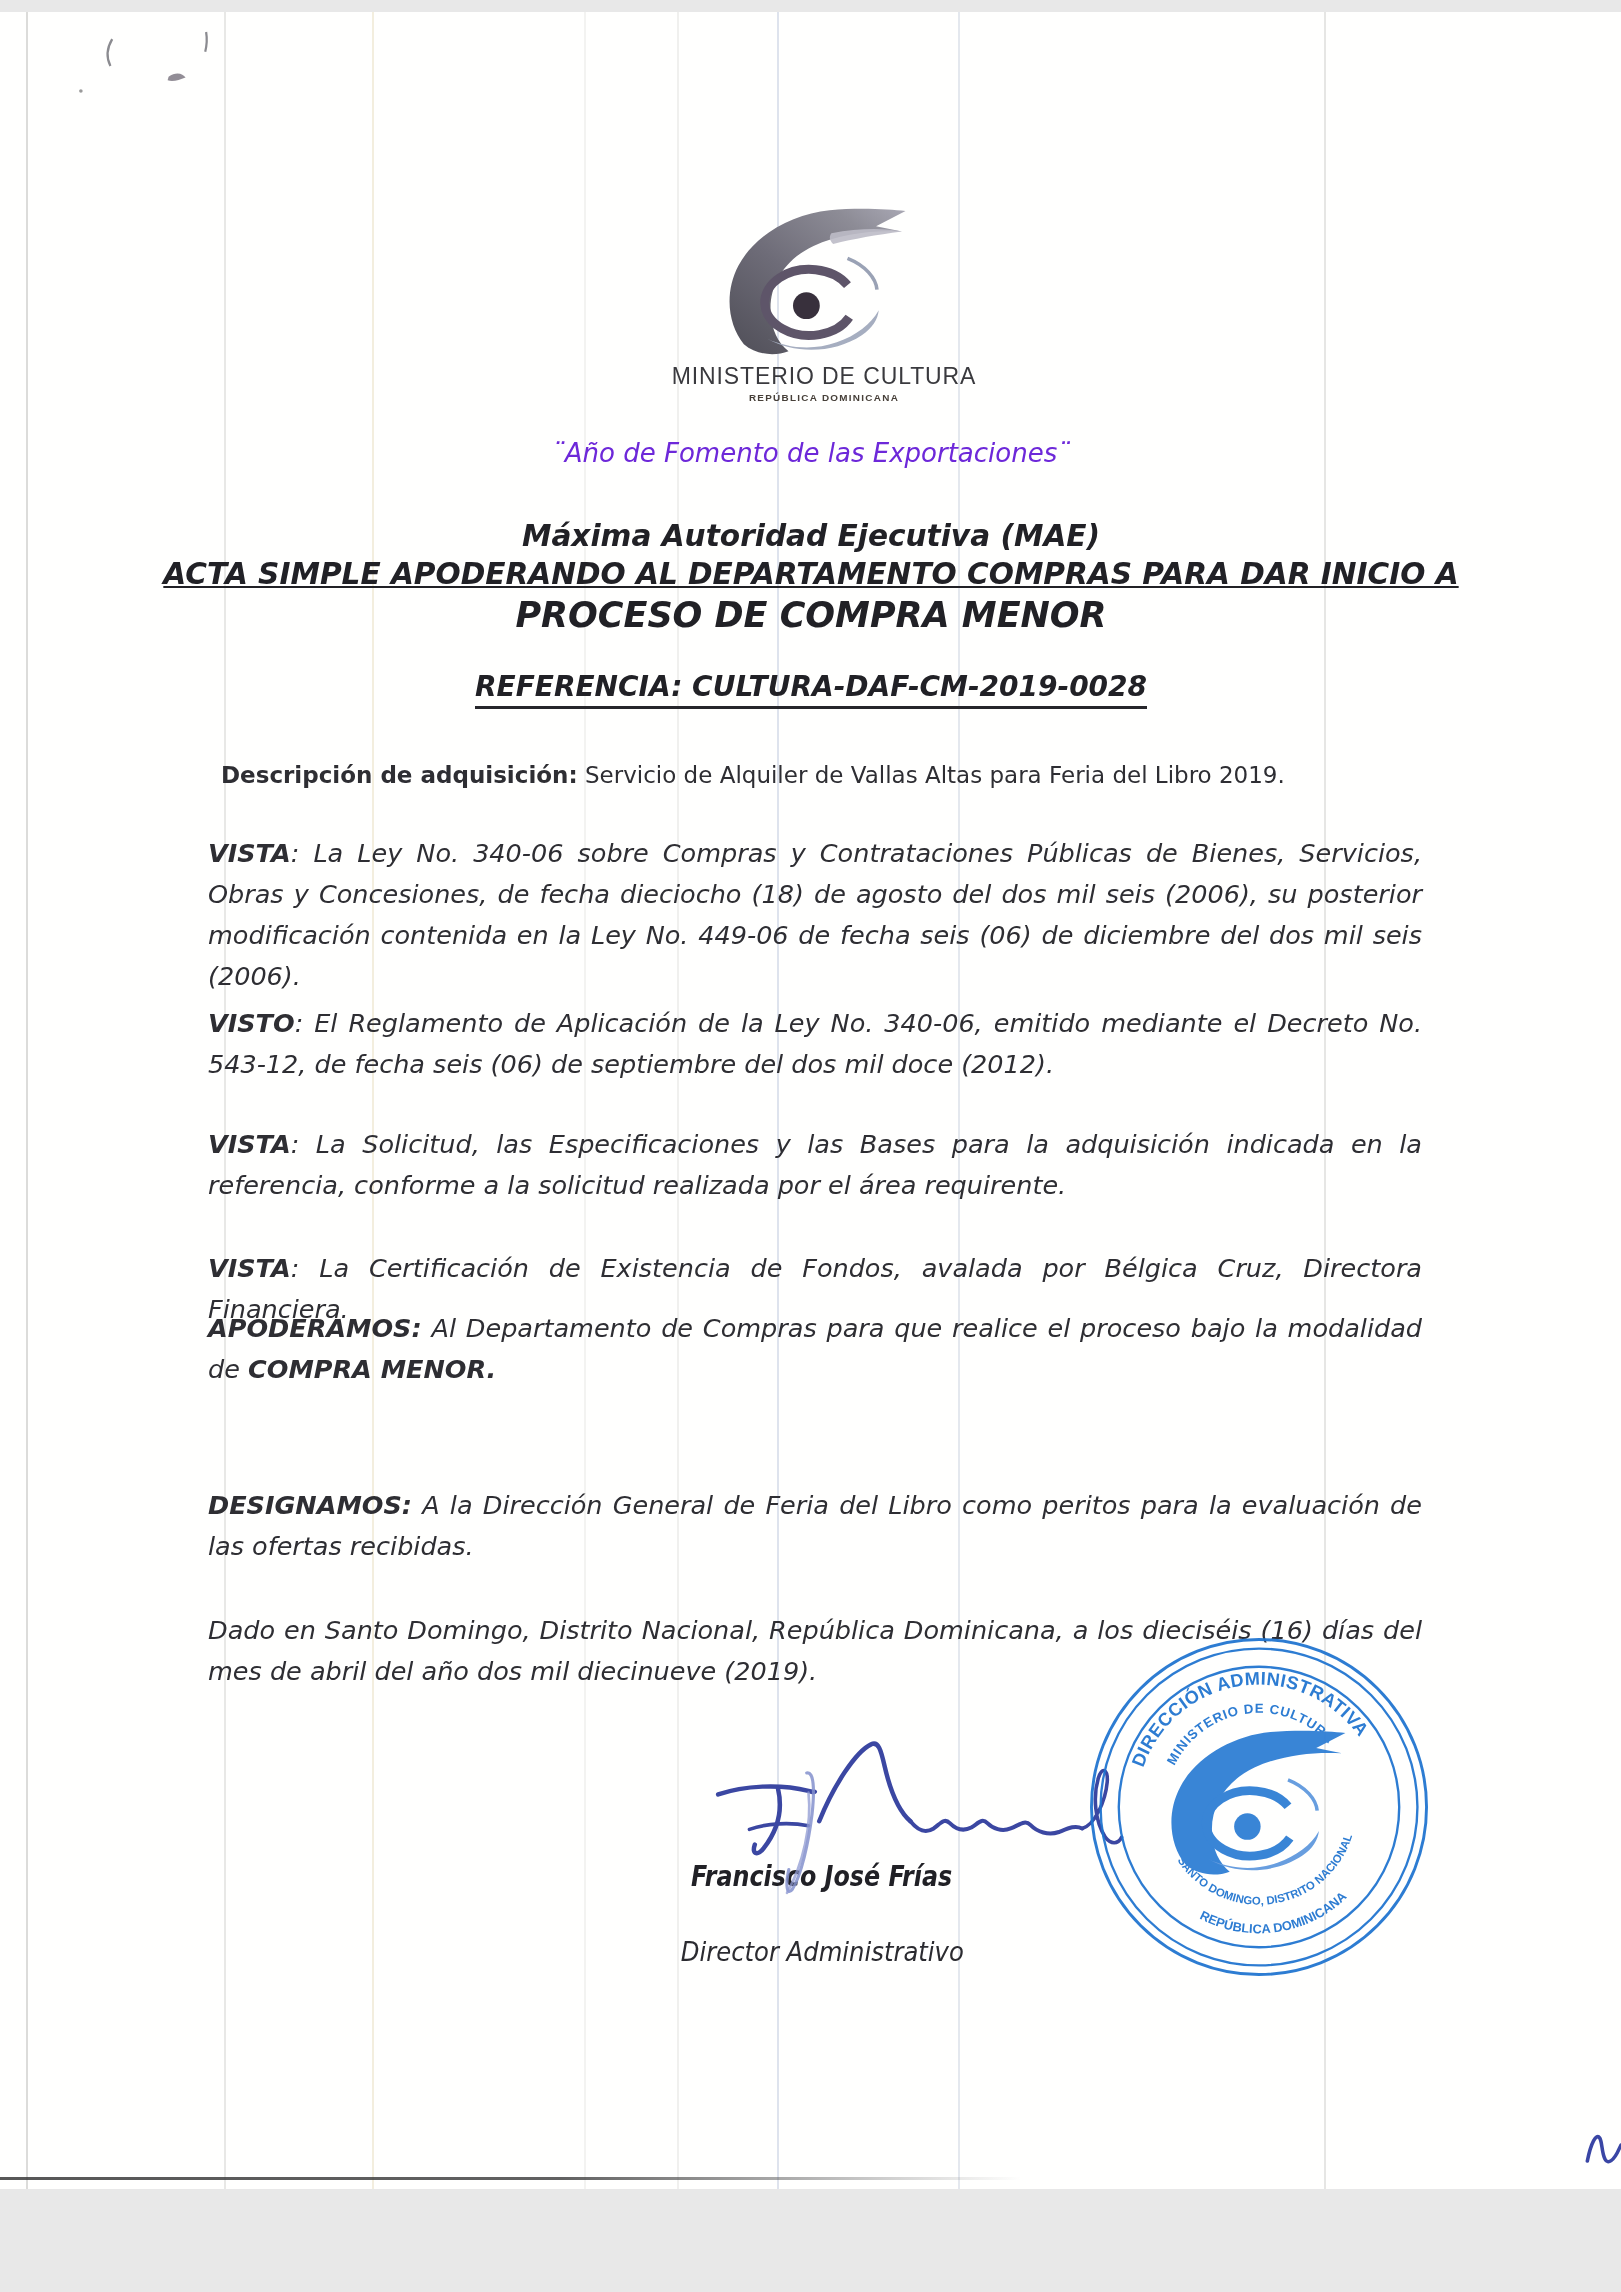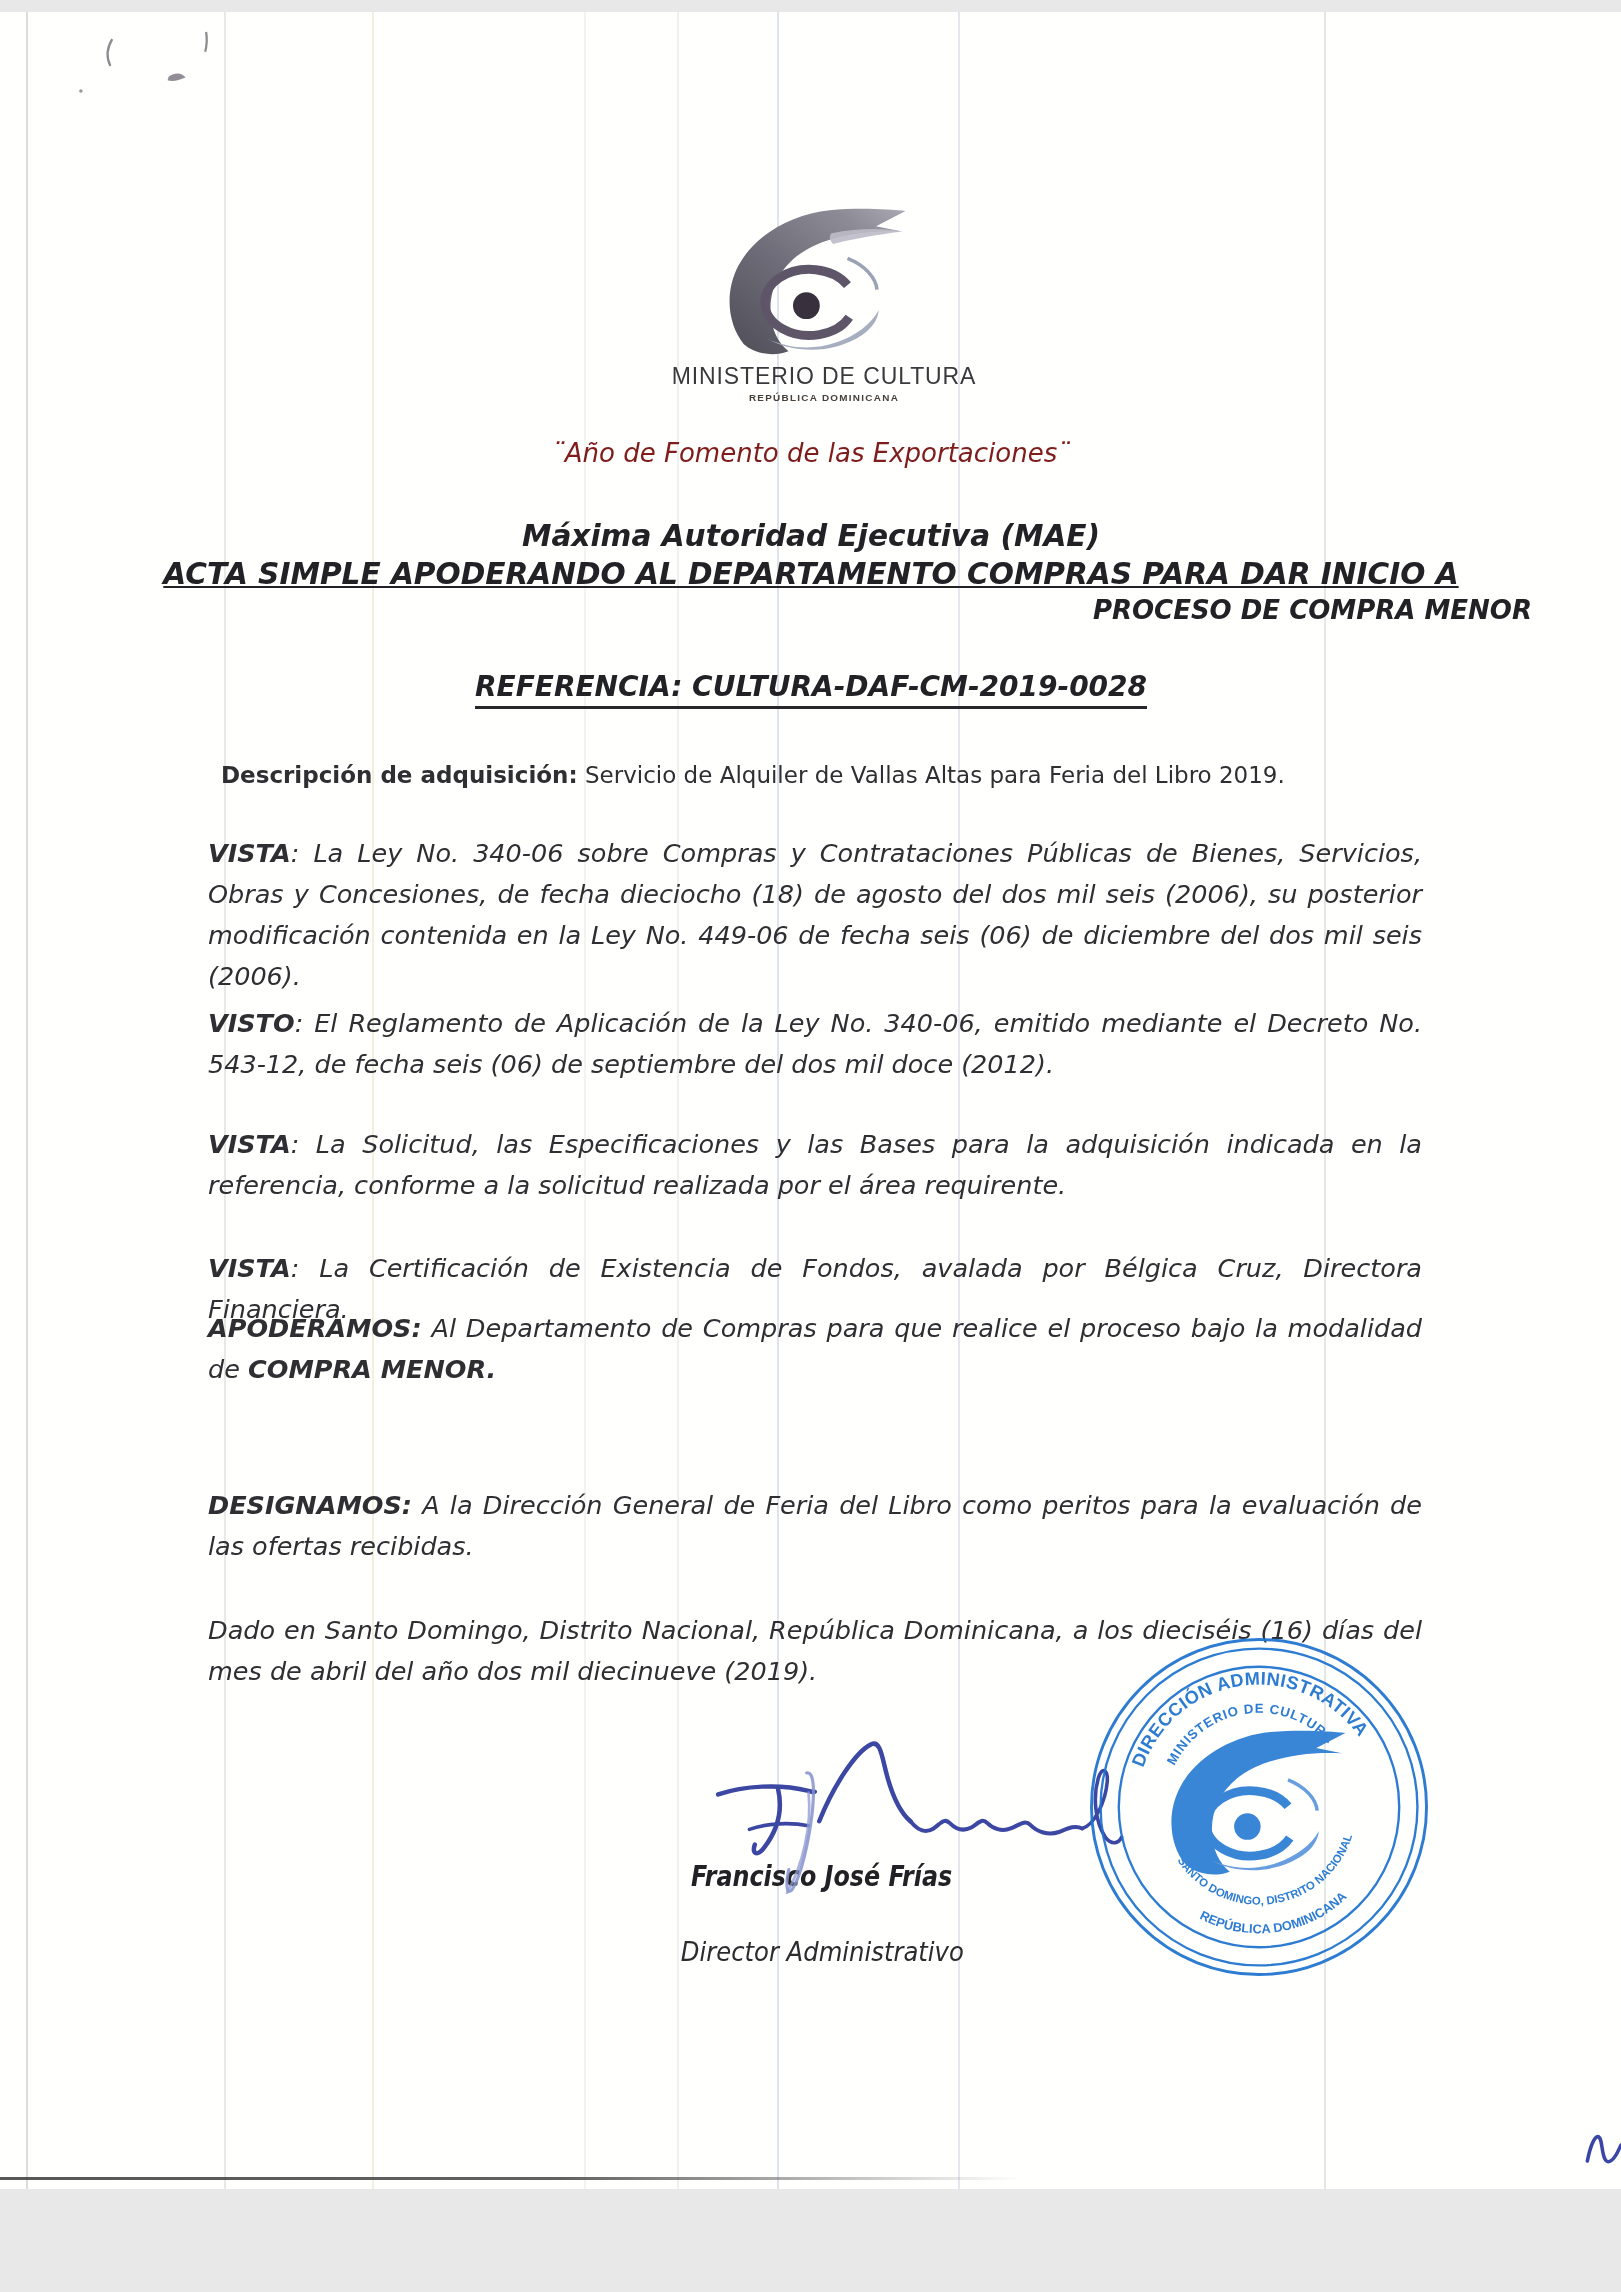"¨Año de Fomento de las" .motto { color: #7f1d1d -> #6d28d9 }
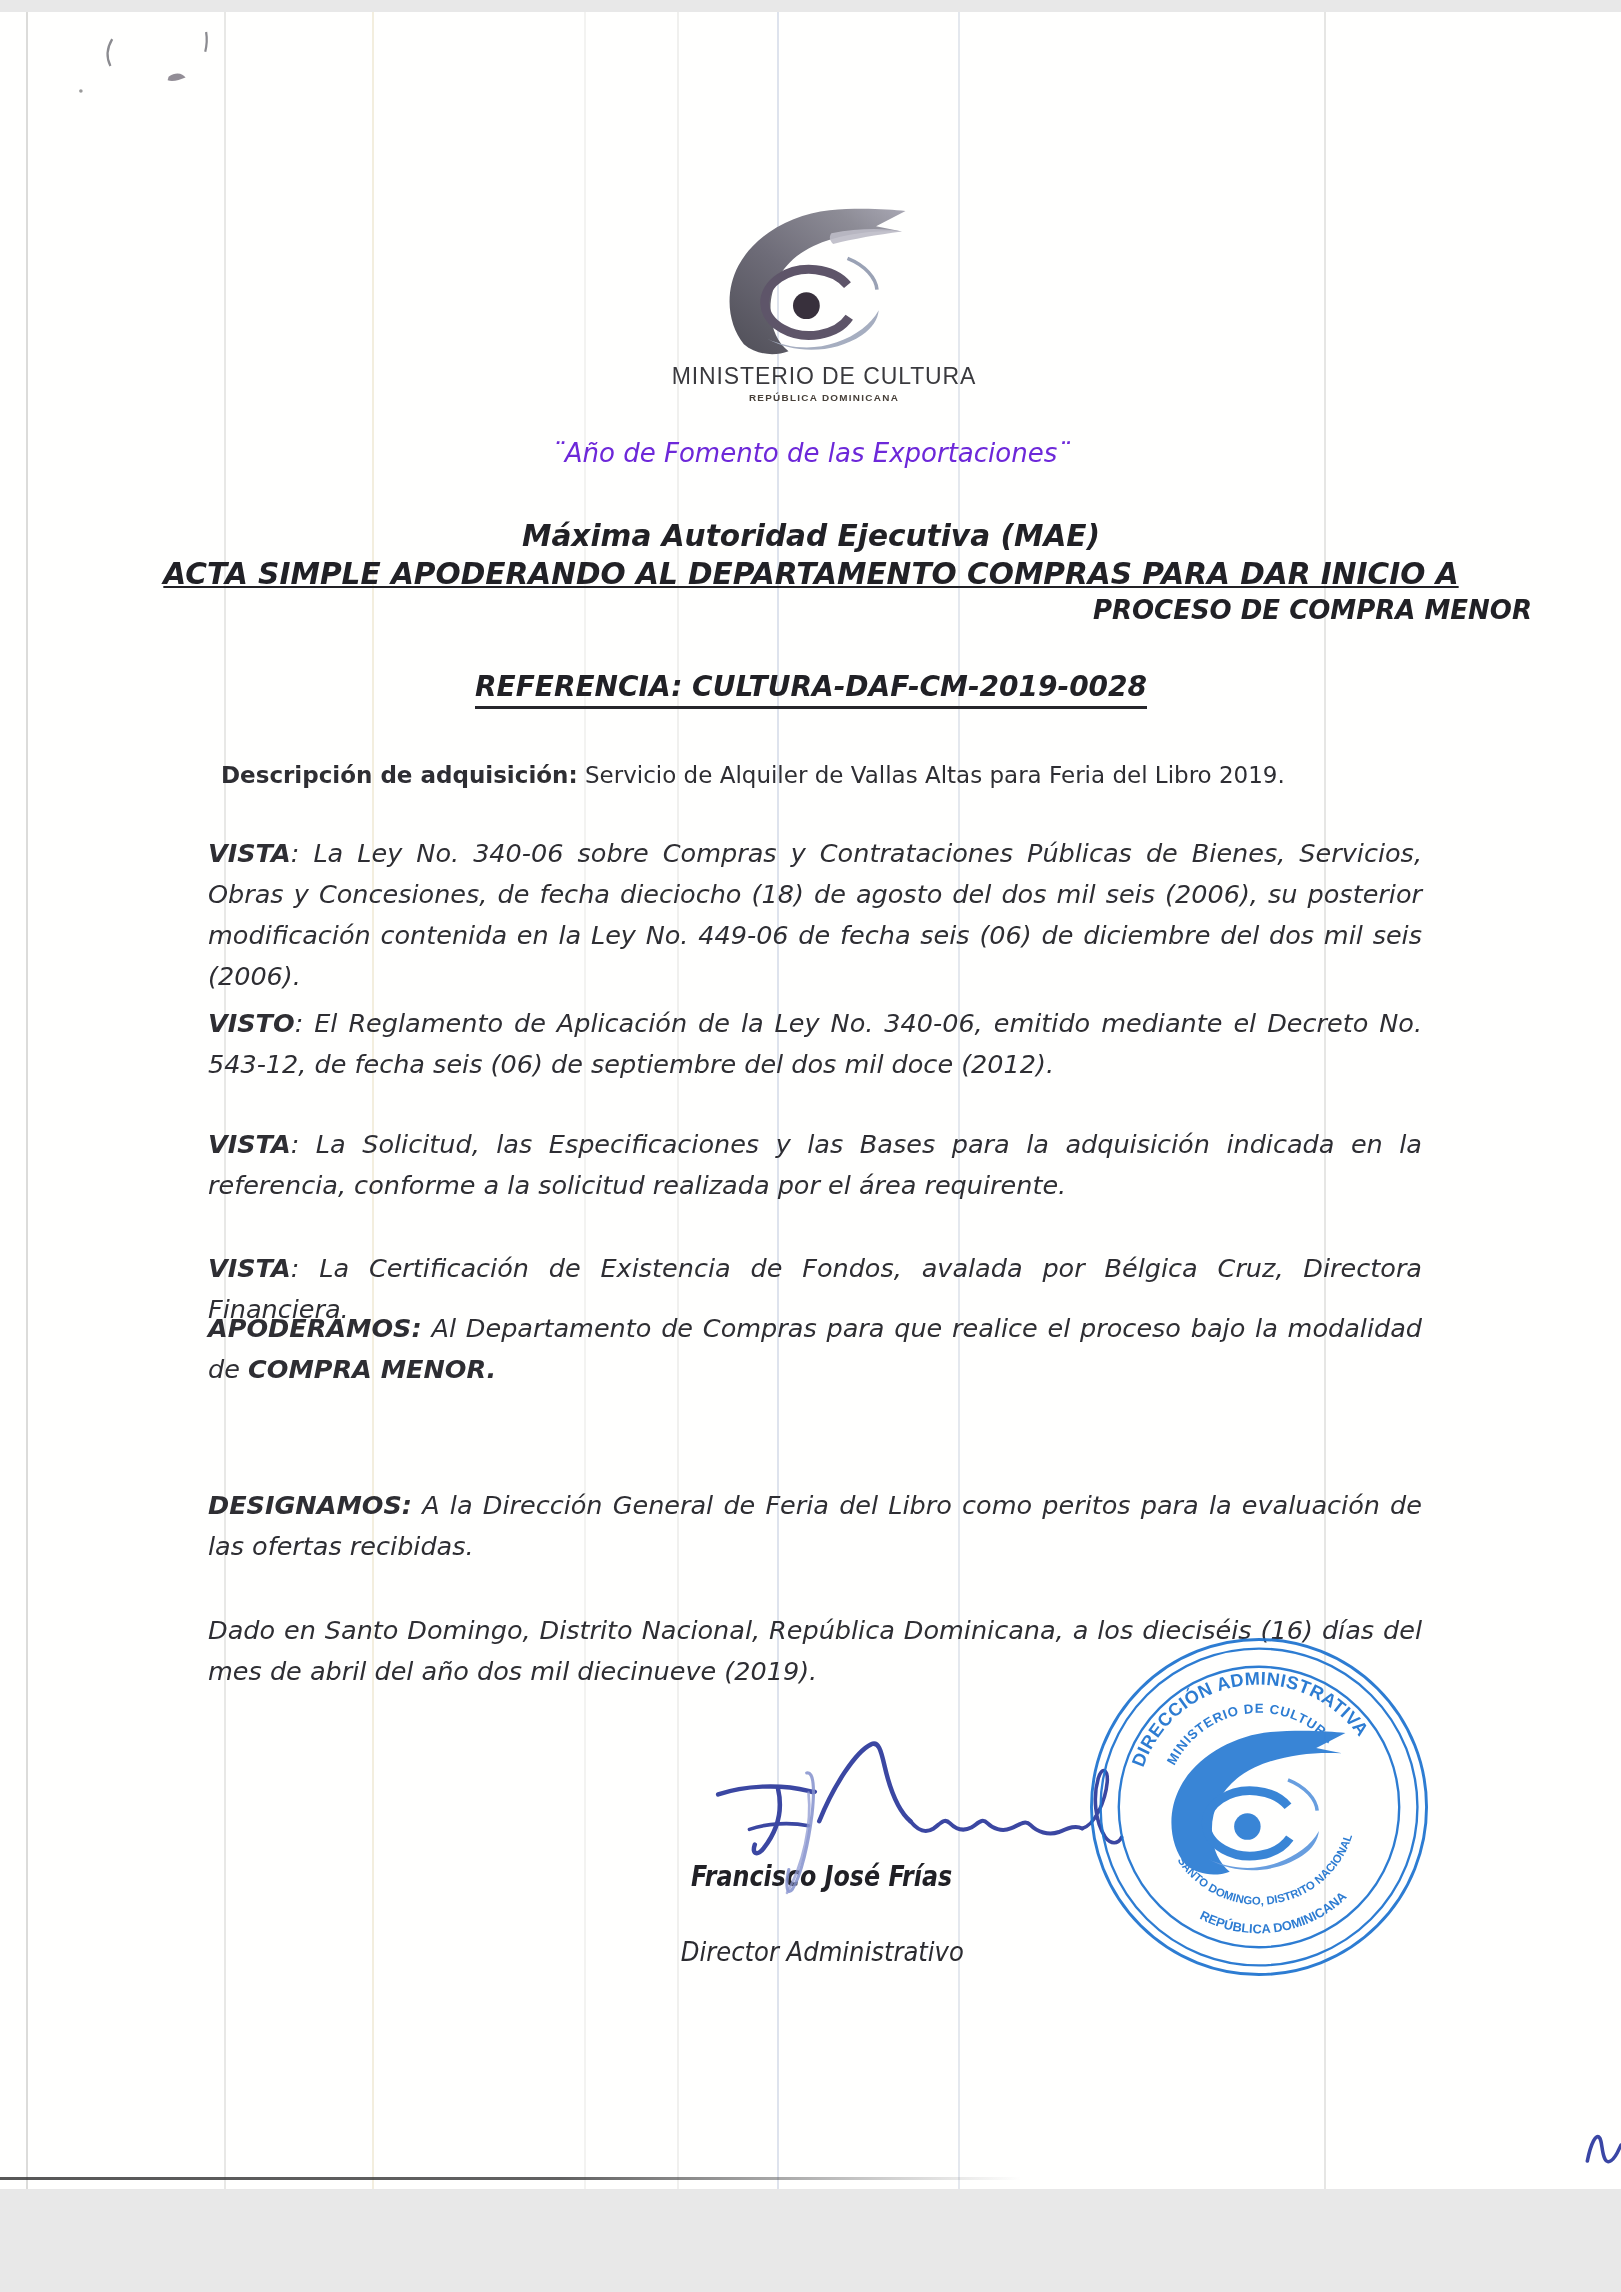"PROCESO DE COMPRA MENOR" .title2 { font-size: 26px -> 35px; text-align: right -> none }
